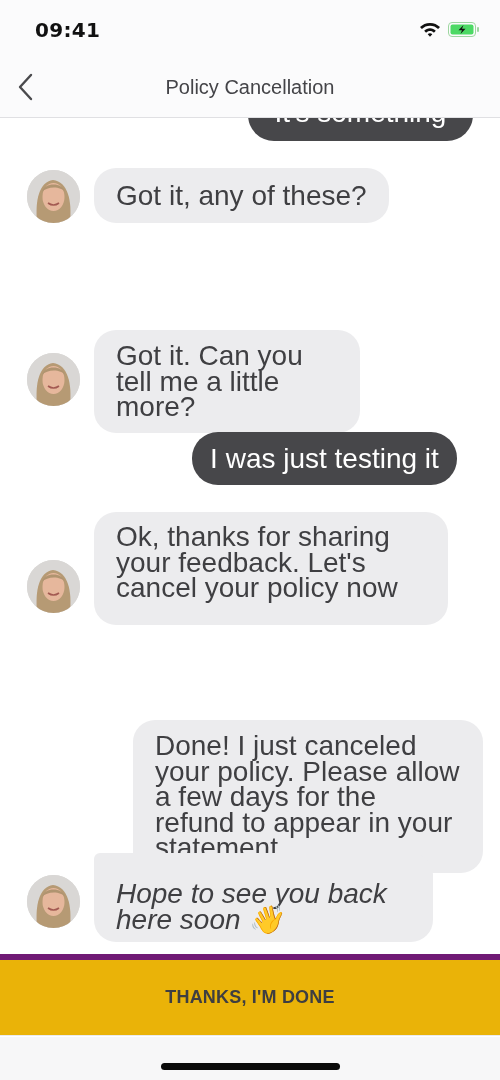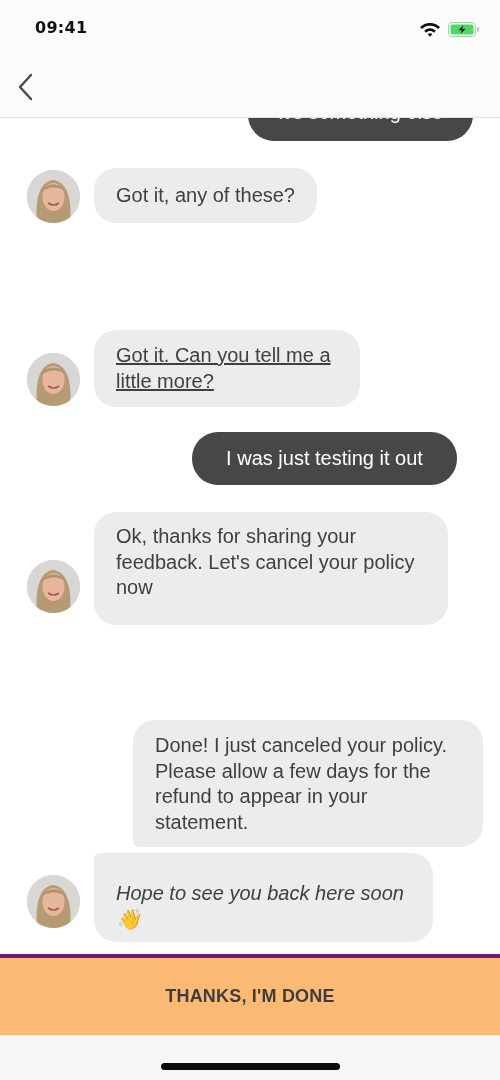"09:41" .time { font-size: 16px -> 20px }
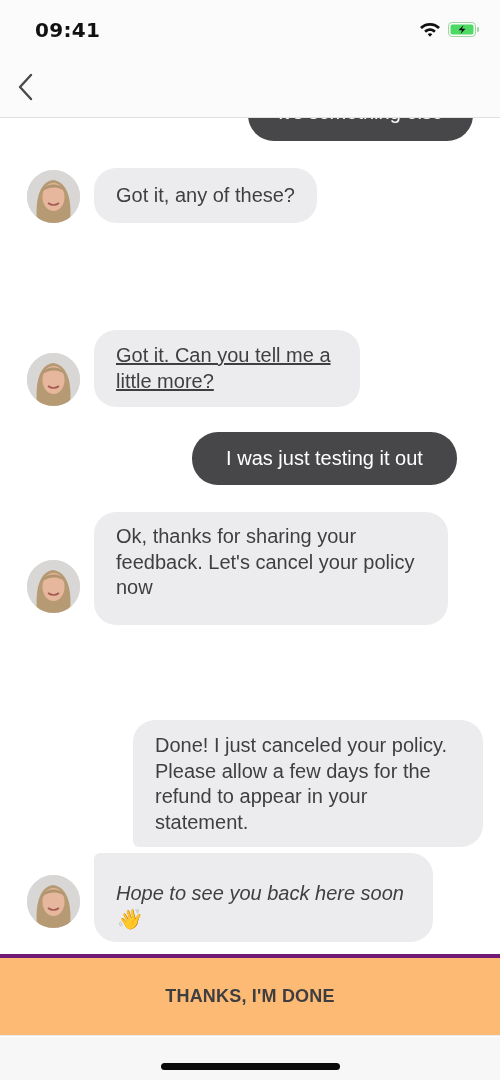"Policy Cancellation" div.nav-title { html: none -> <div>Policy Cancellation</div> }
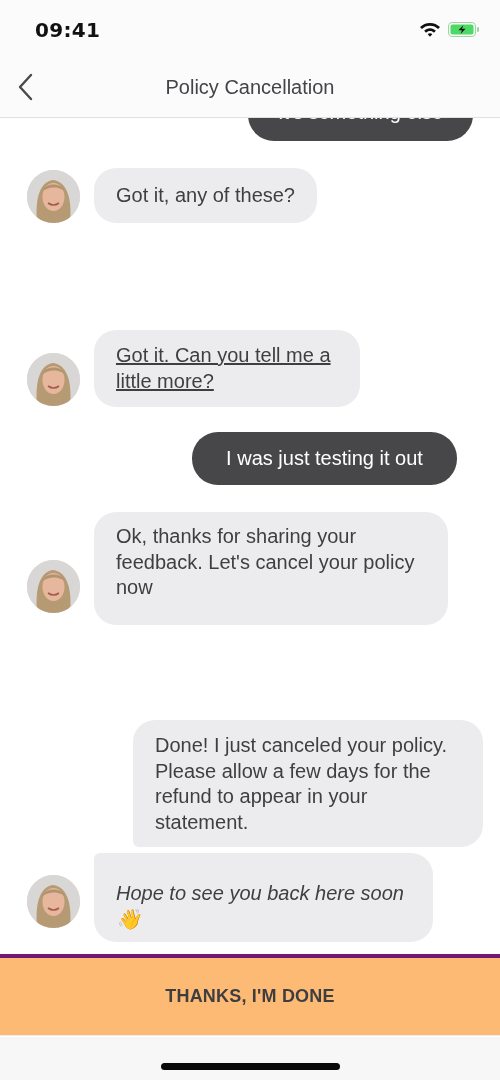"Got it, any of these?" .bubble { font-size: 20px -> 28px }
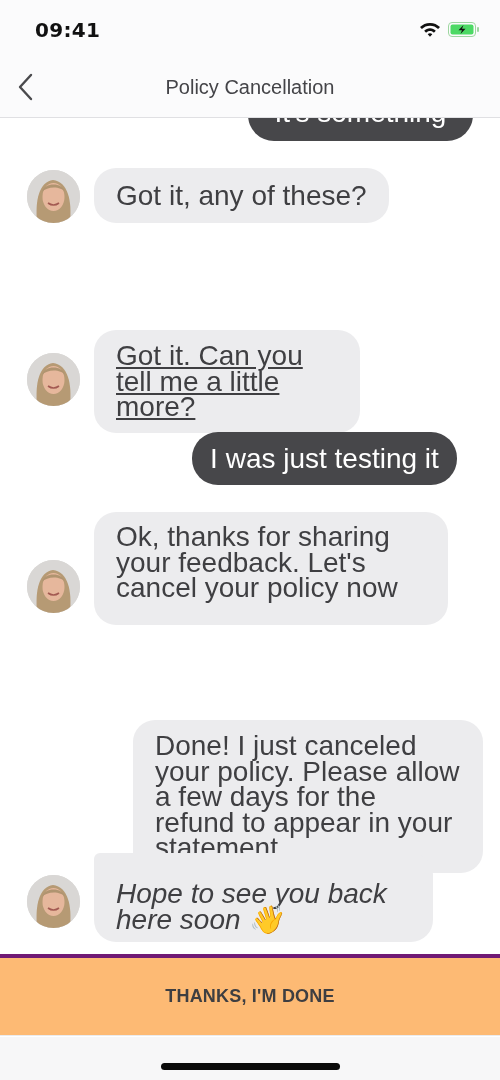"Got it. Can you tell" div.bubble { text-decoration: underline -> none }
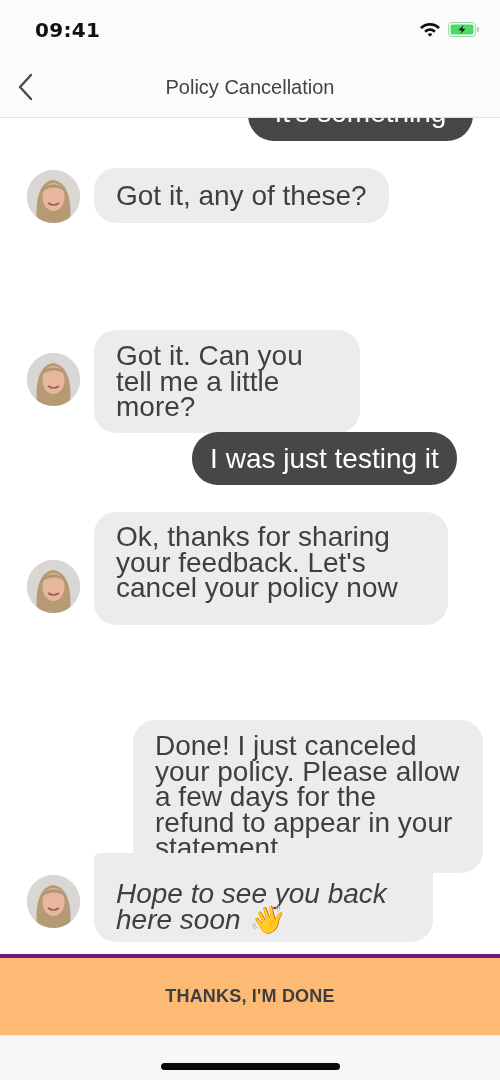"THANKS, I'M DONE" .footer { background: #fdba74 -> #eab308; border-top: 4px solid #701a75 -> 6px solid #701a75 }
